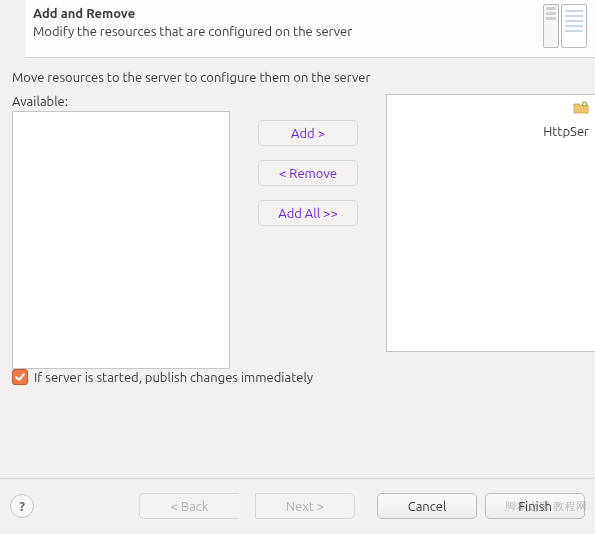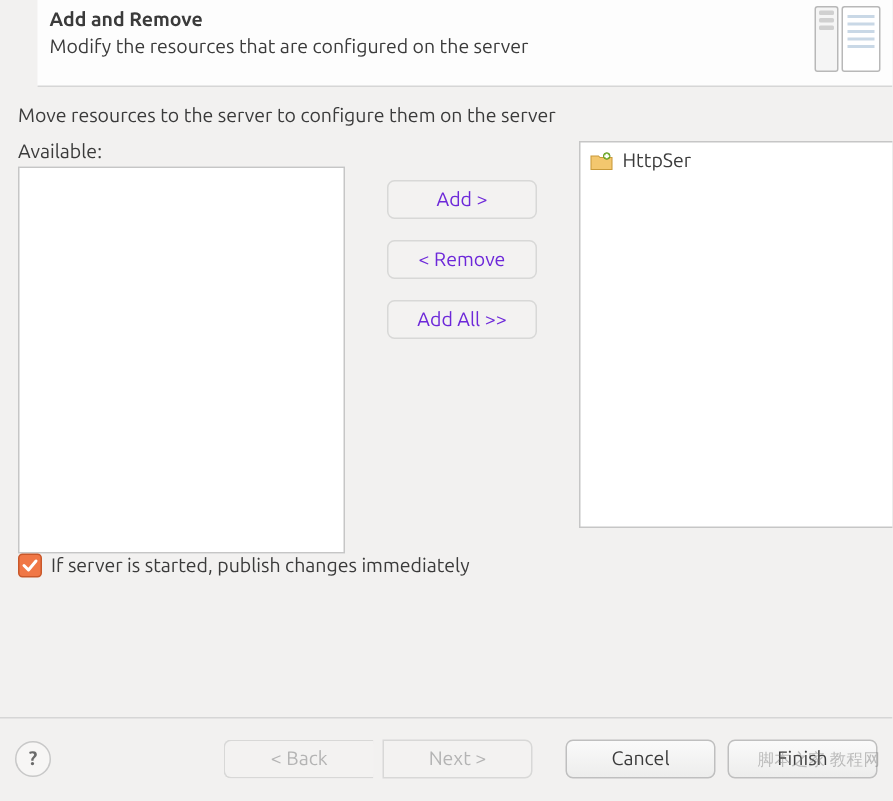"HttpSer" .list-item { align-items: flex-start -> flex-end; flex-direction: none -> column }
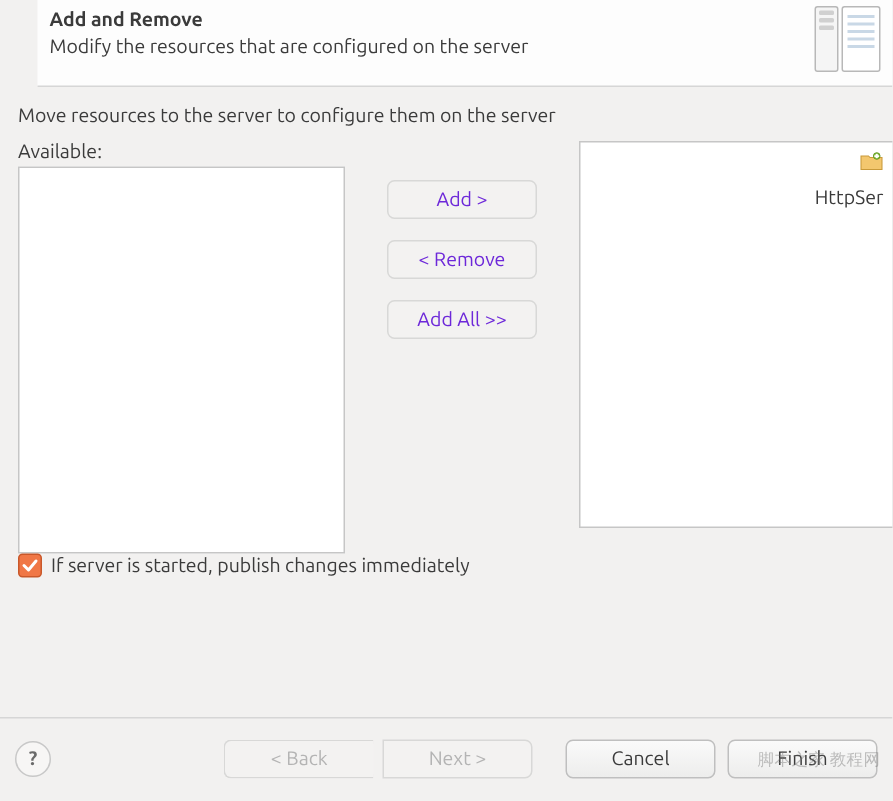"< Back" .footer .back-next { gap: 6px -> 16px }
